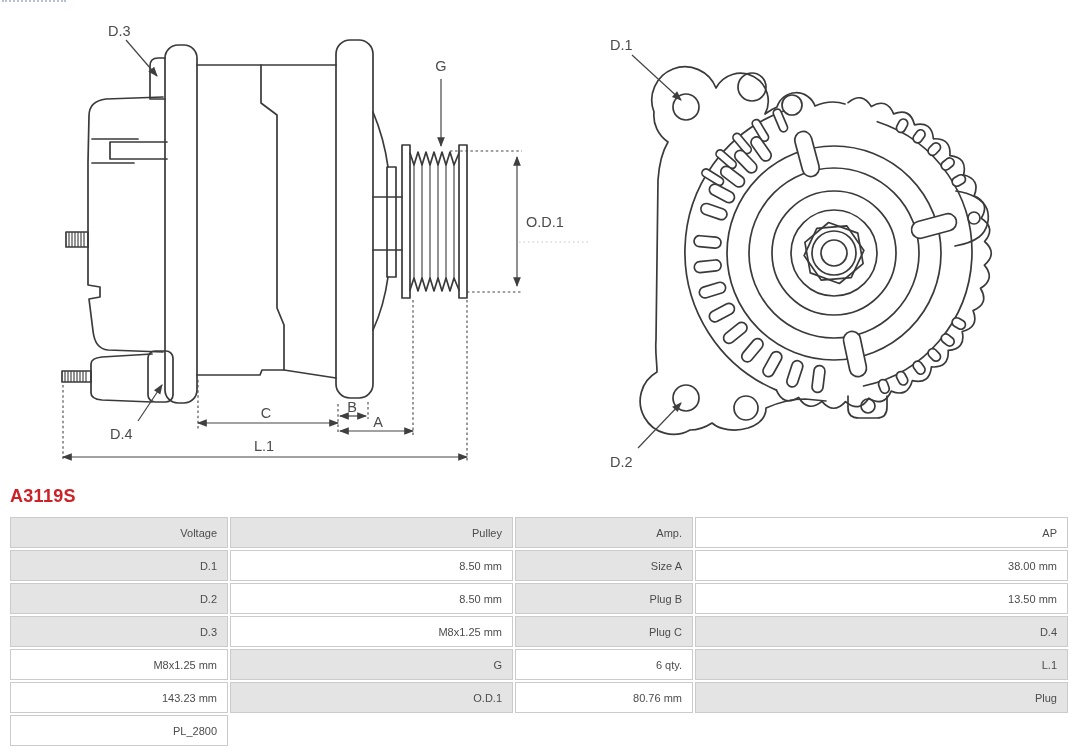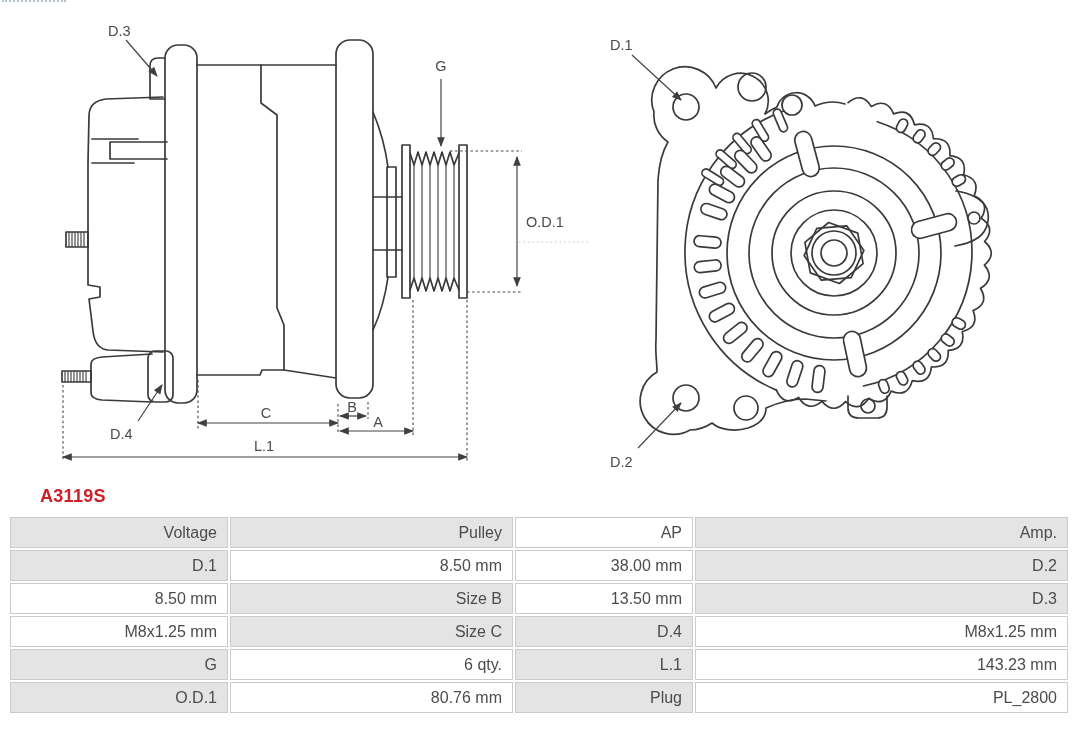"A3119S" .part-number { margin-left: 30px -> none }
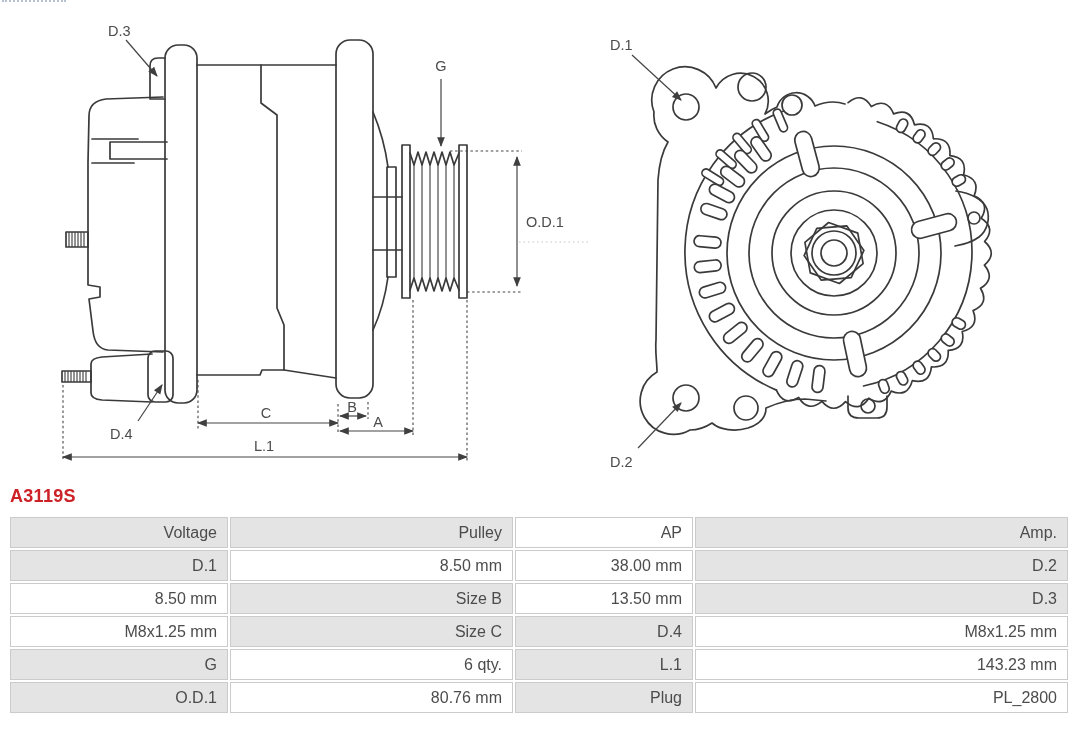"Voltage" .specs { font-size: 16px -> 11px }
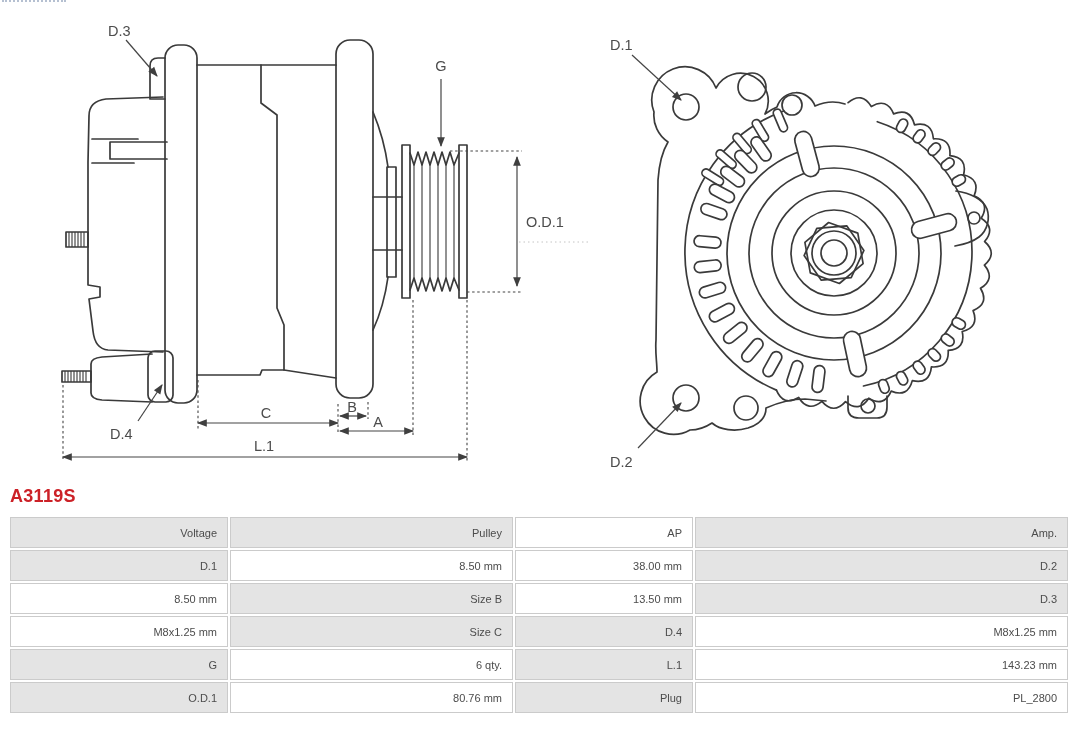"AP" div.cell { order: before "Amp." -> after "Amp." }
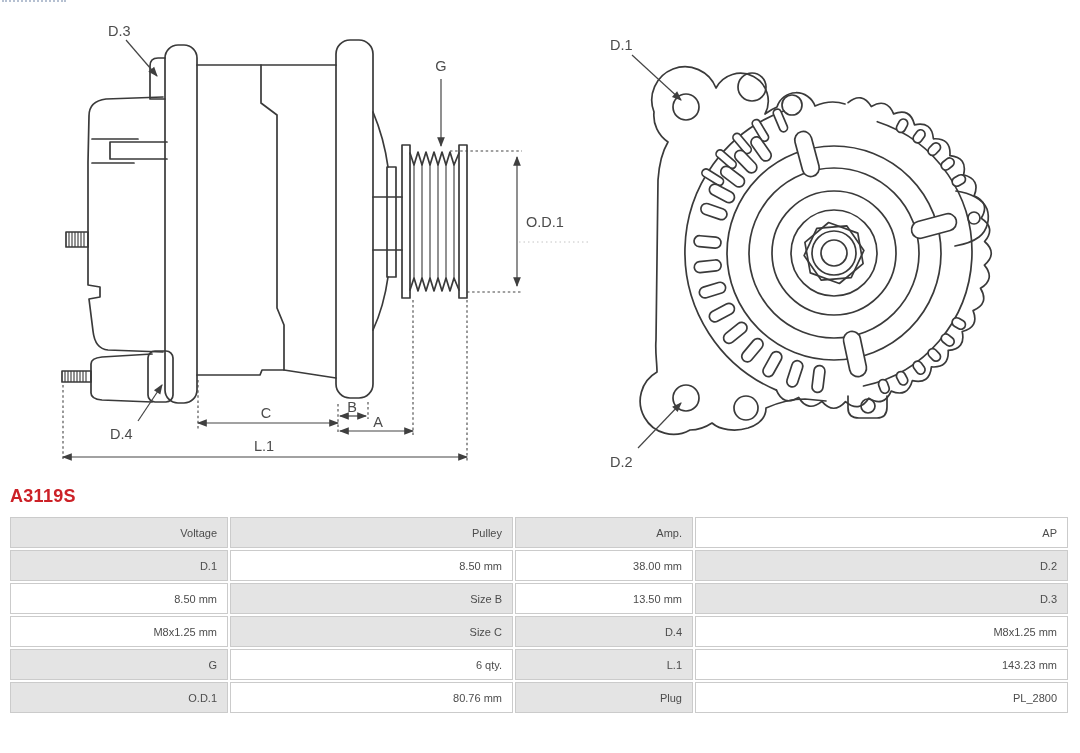"Size A" div.cell { html: none -> <div>Size A</div> }
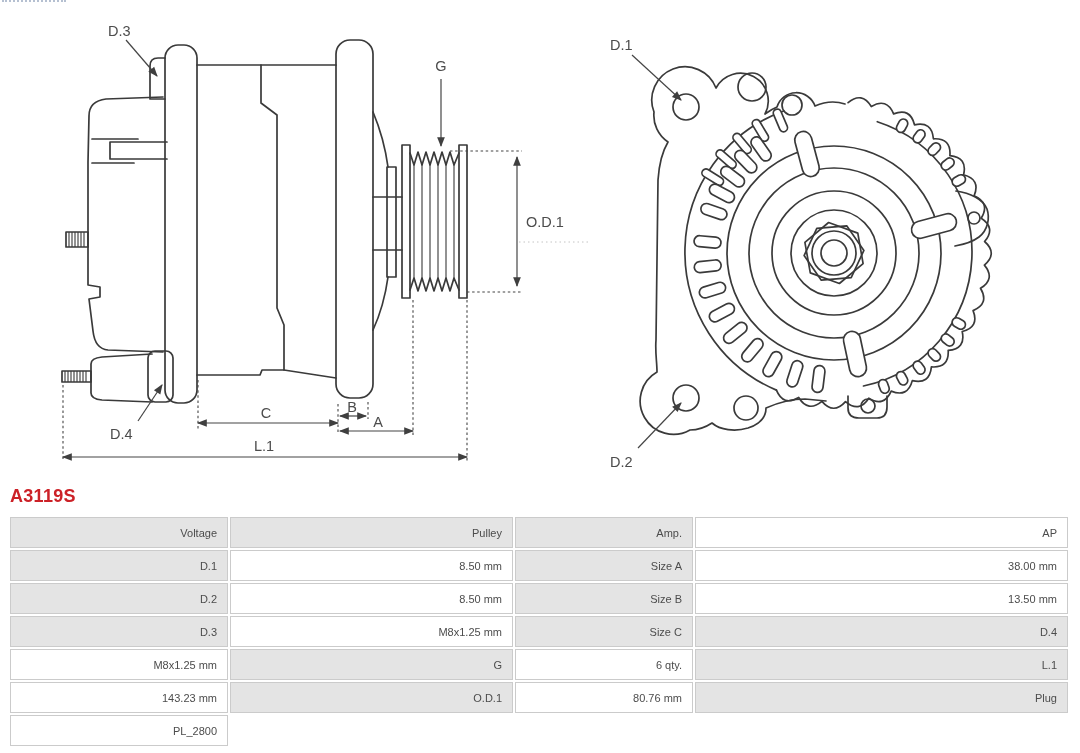"Size B" div.cell { text: Size -> Plug }
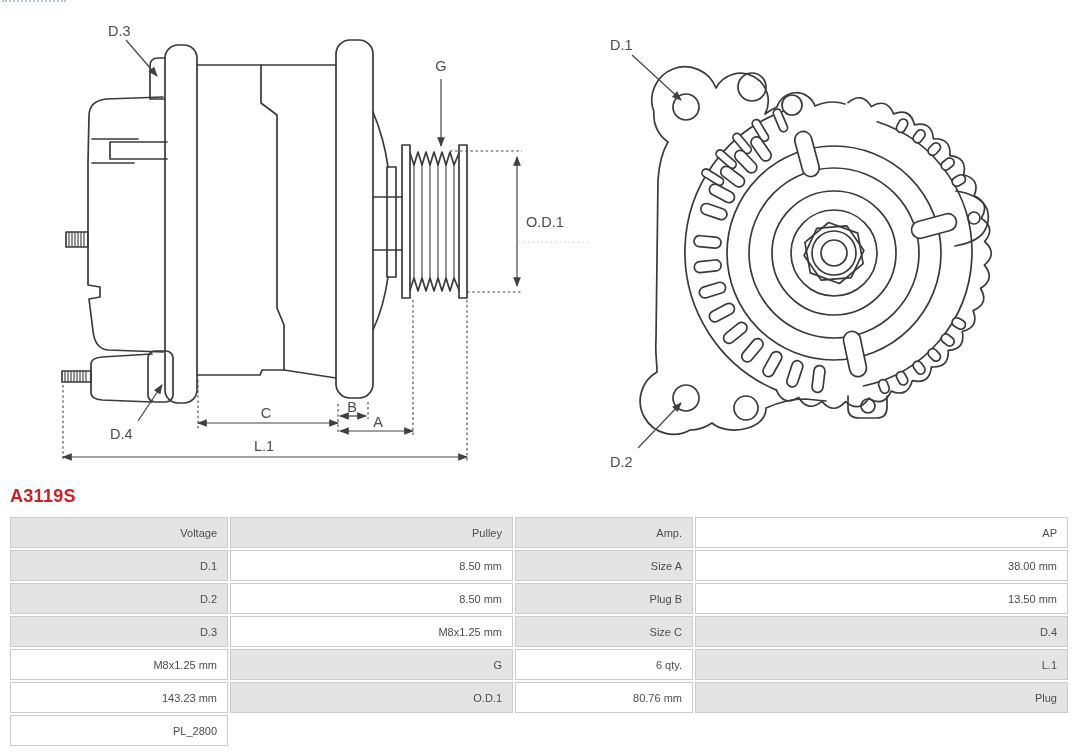"Size C" div.cell { text: Size -> Plug }
